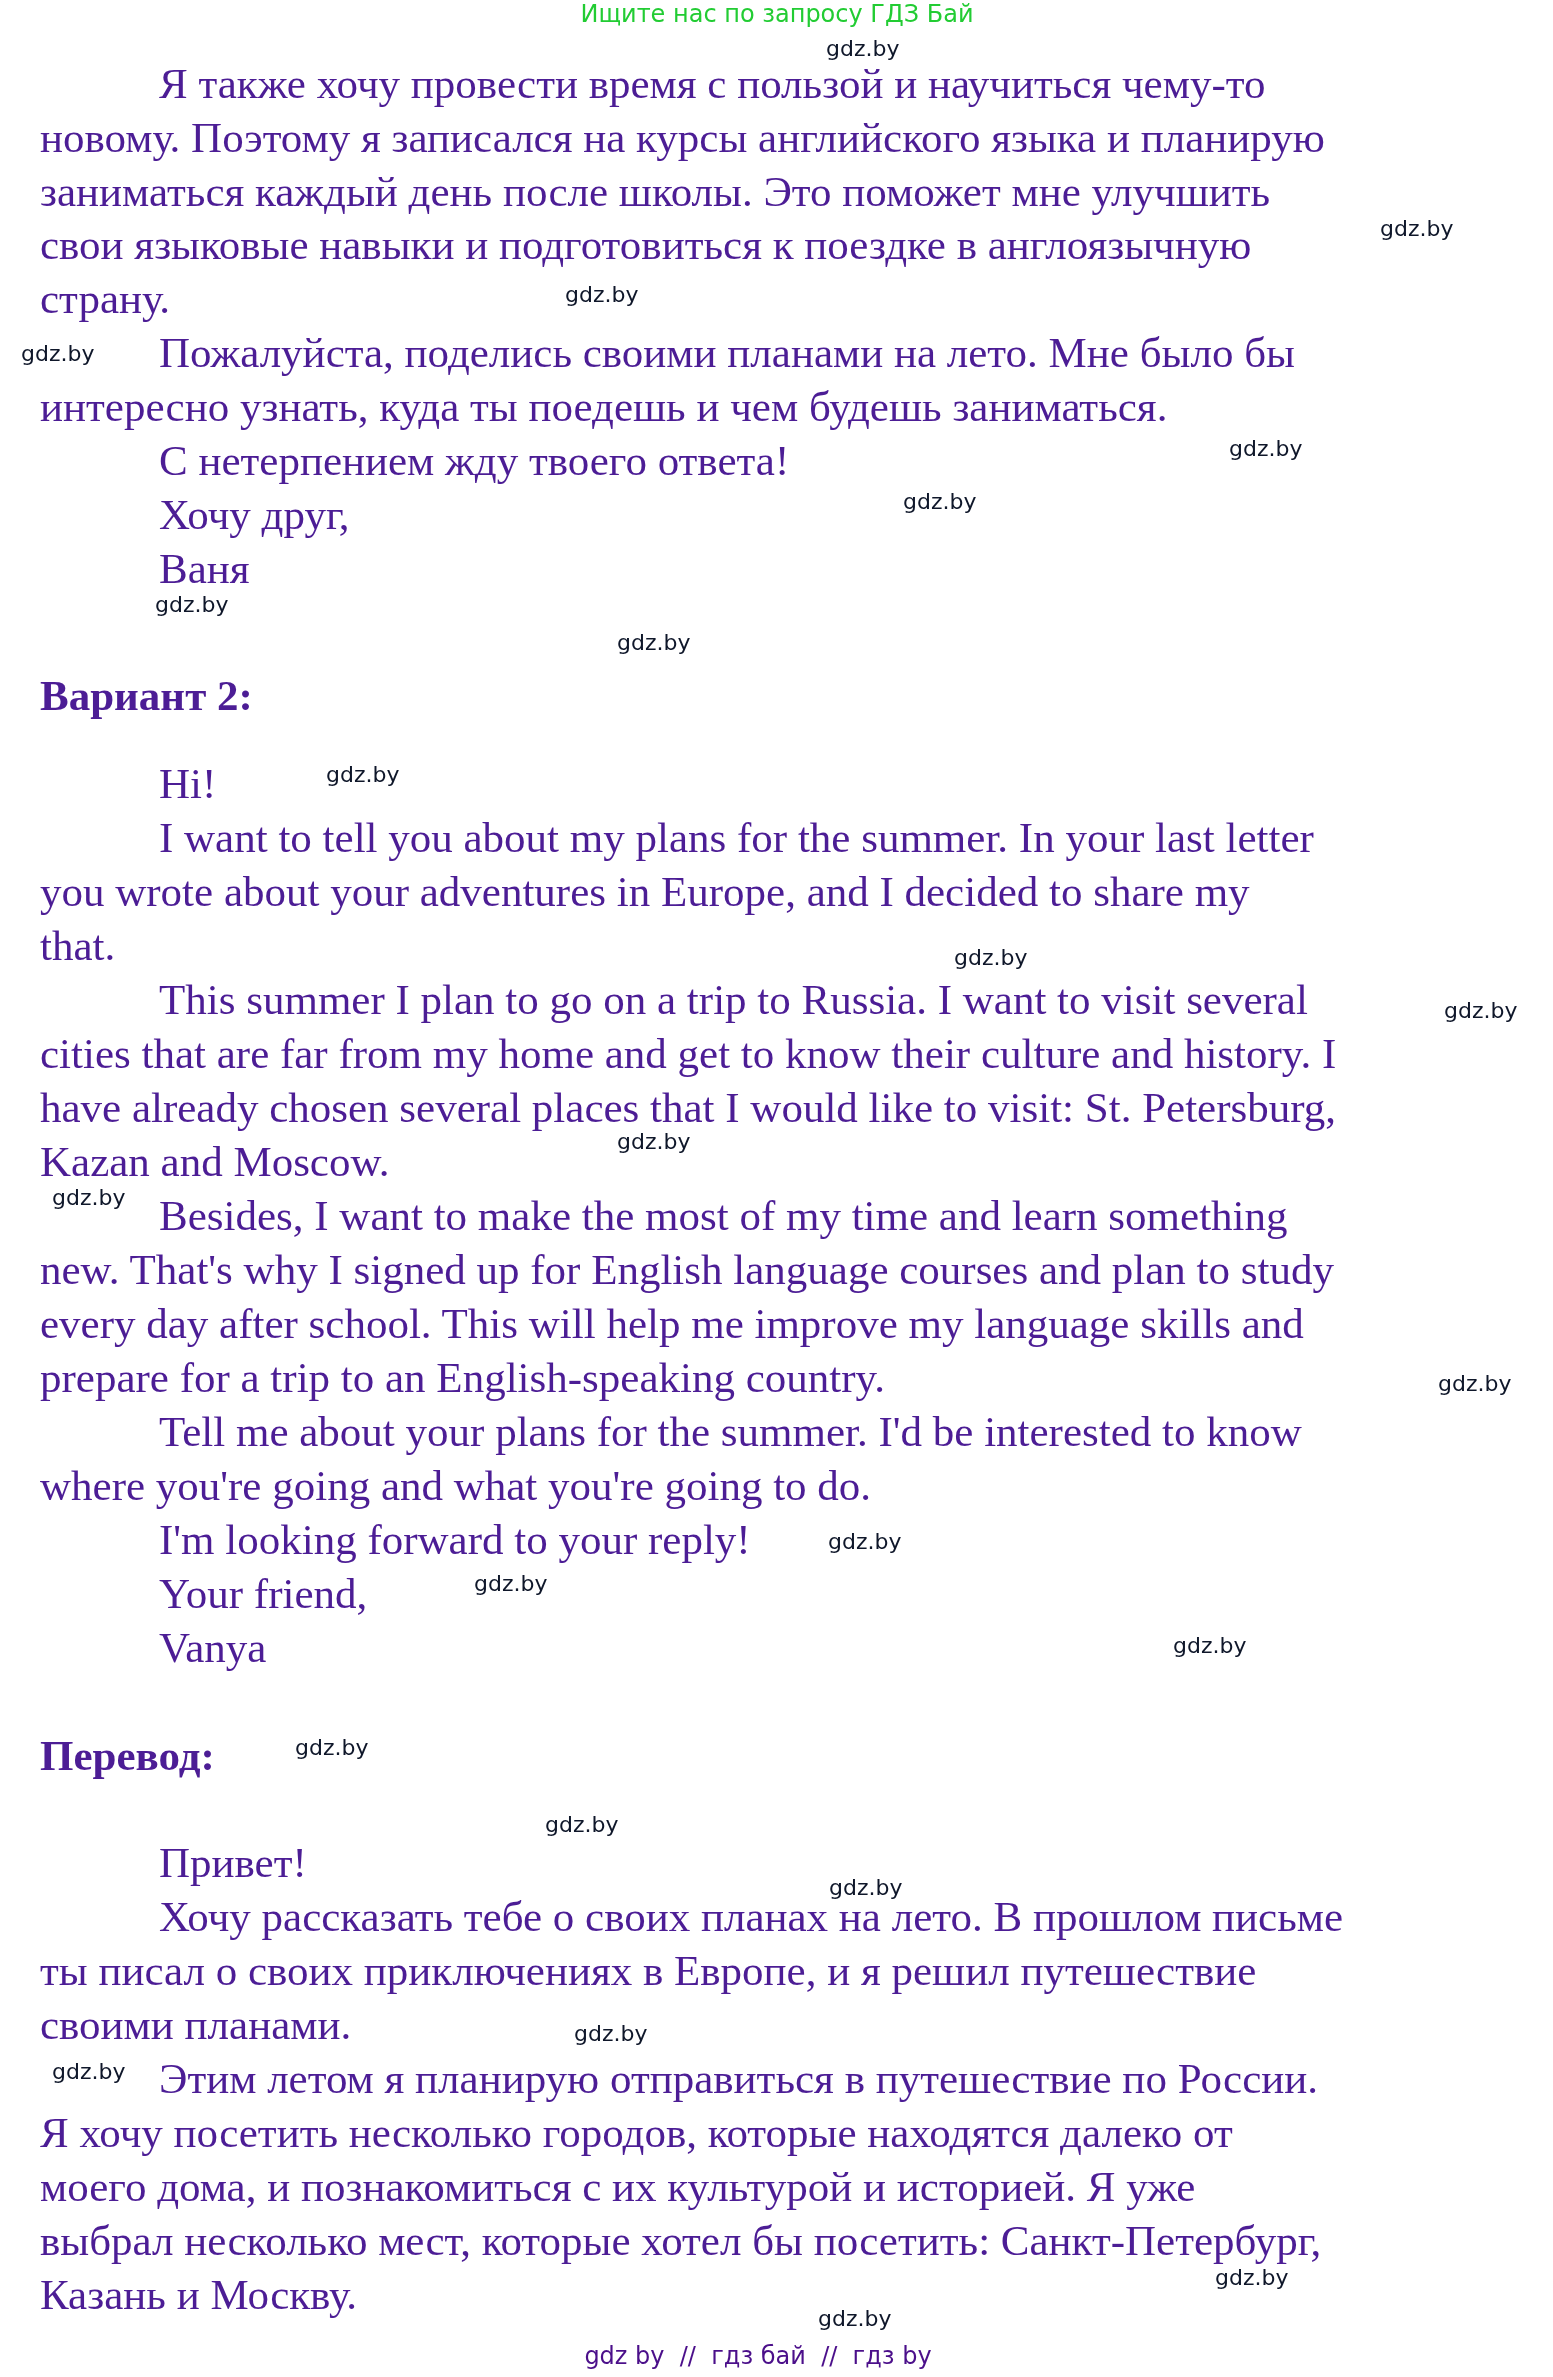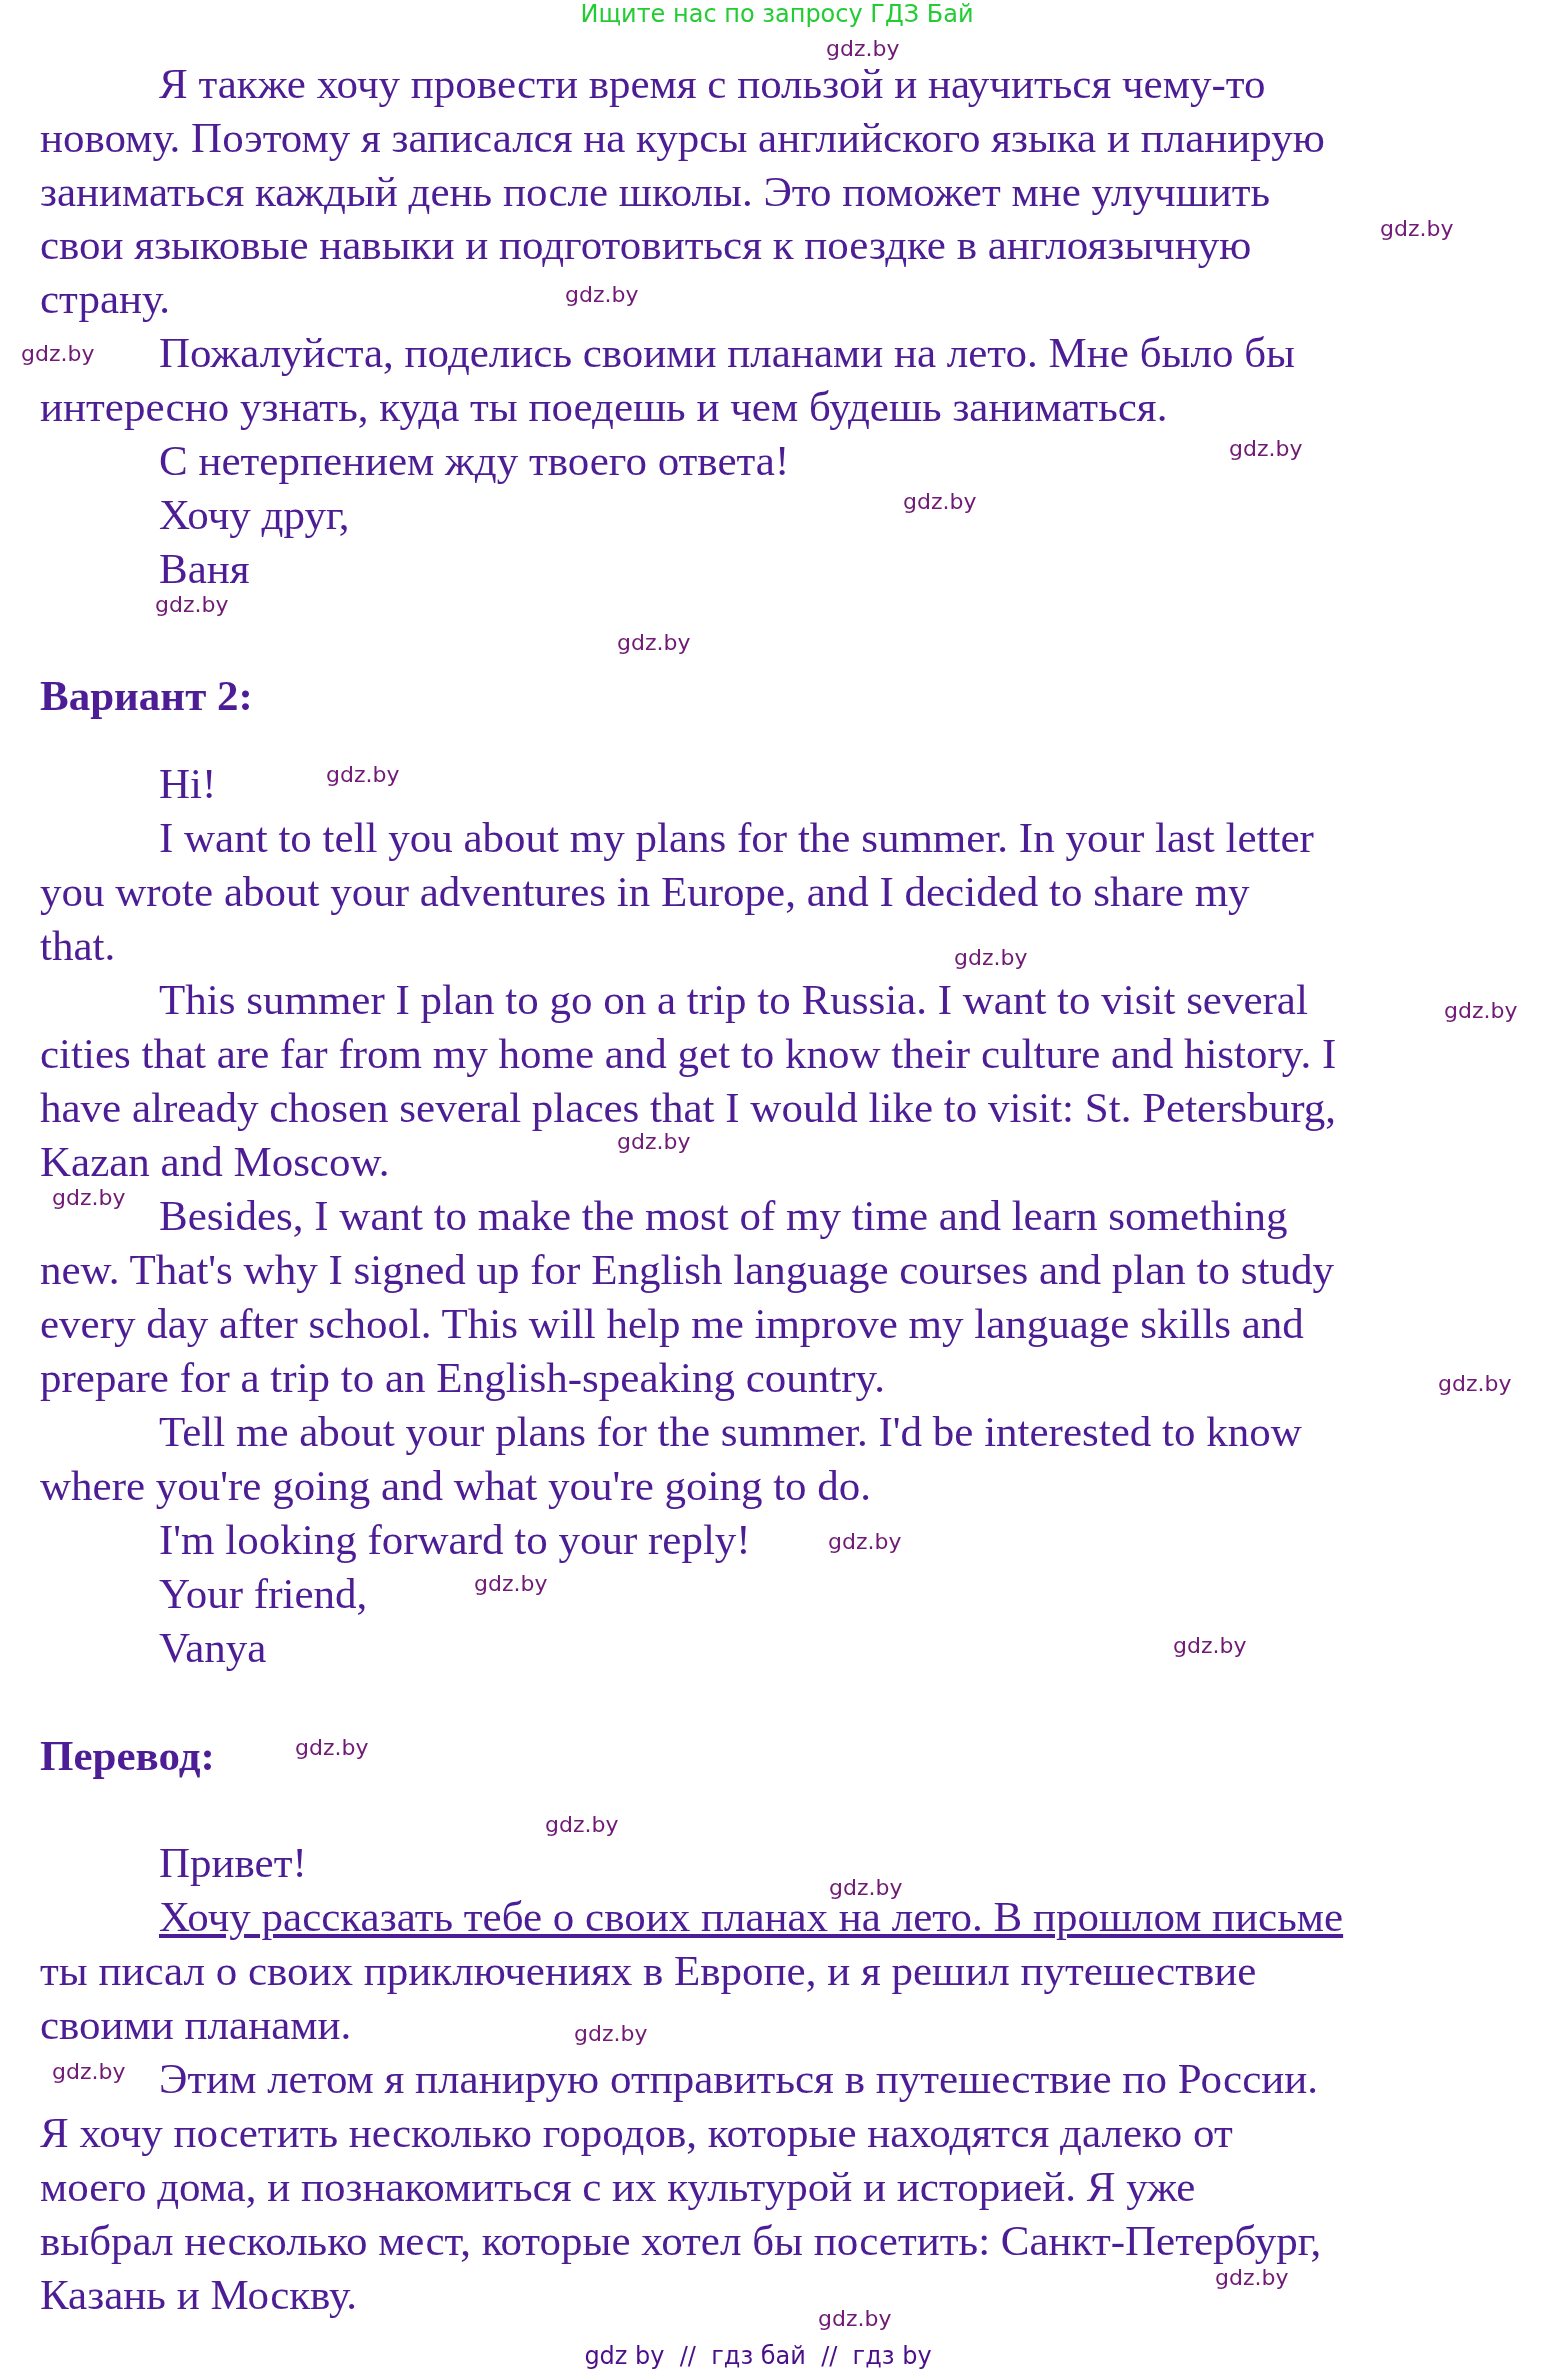"gdz.by" .wm { color: #701a75 -> #0f172a }
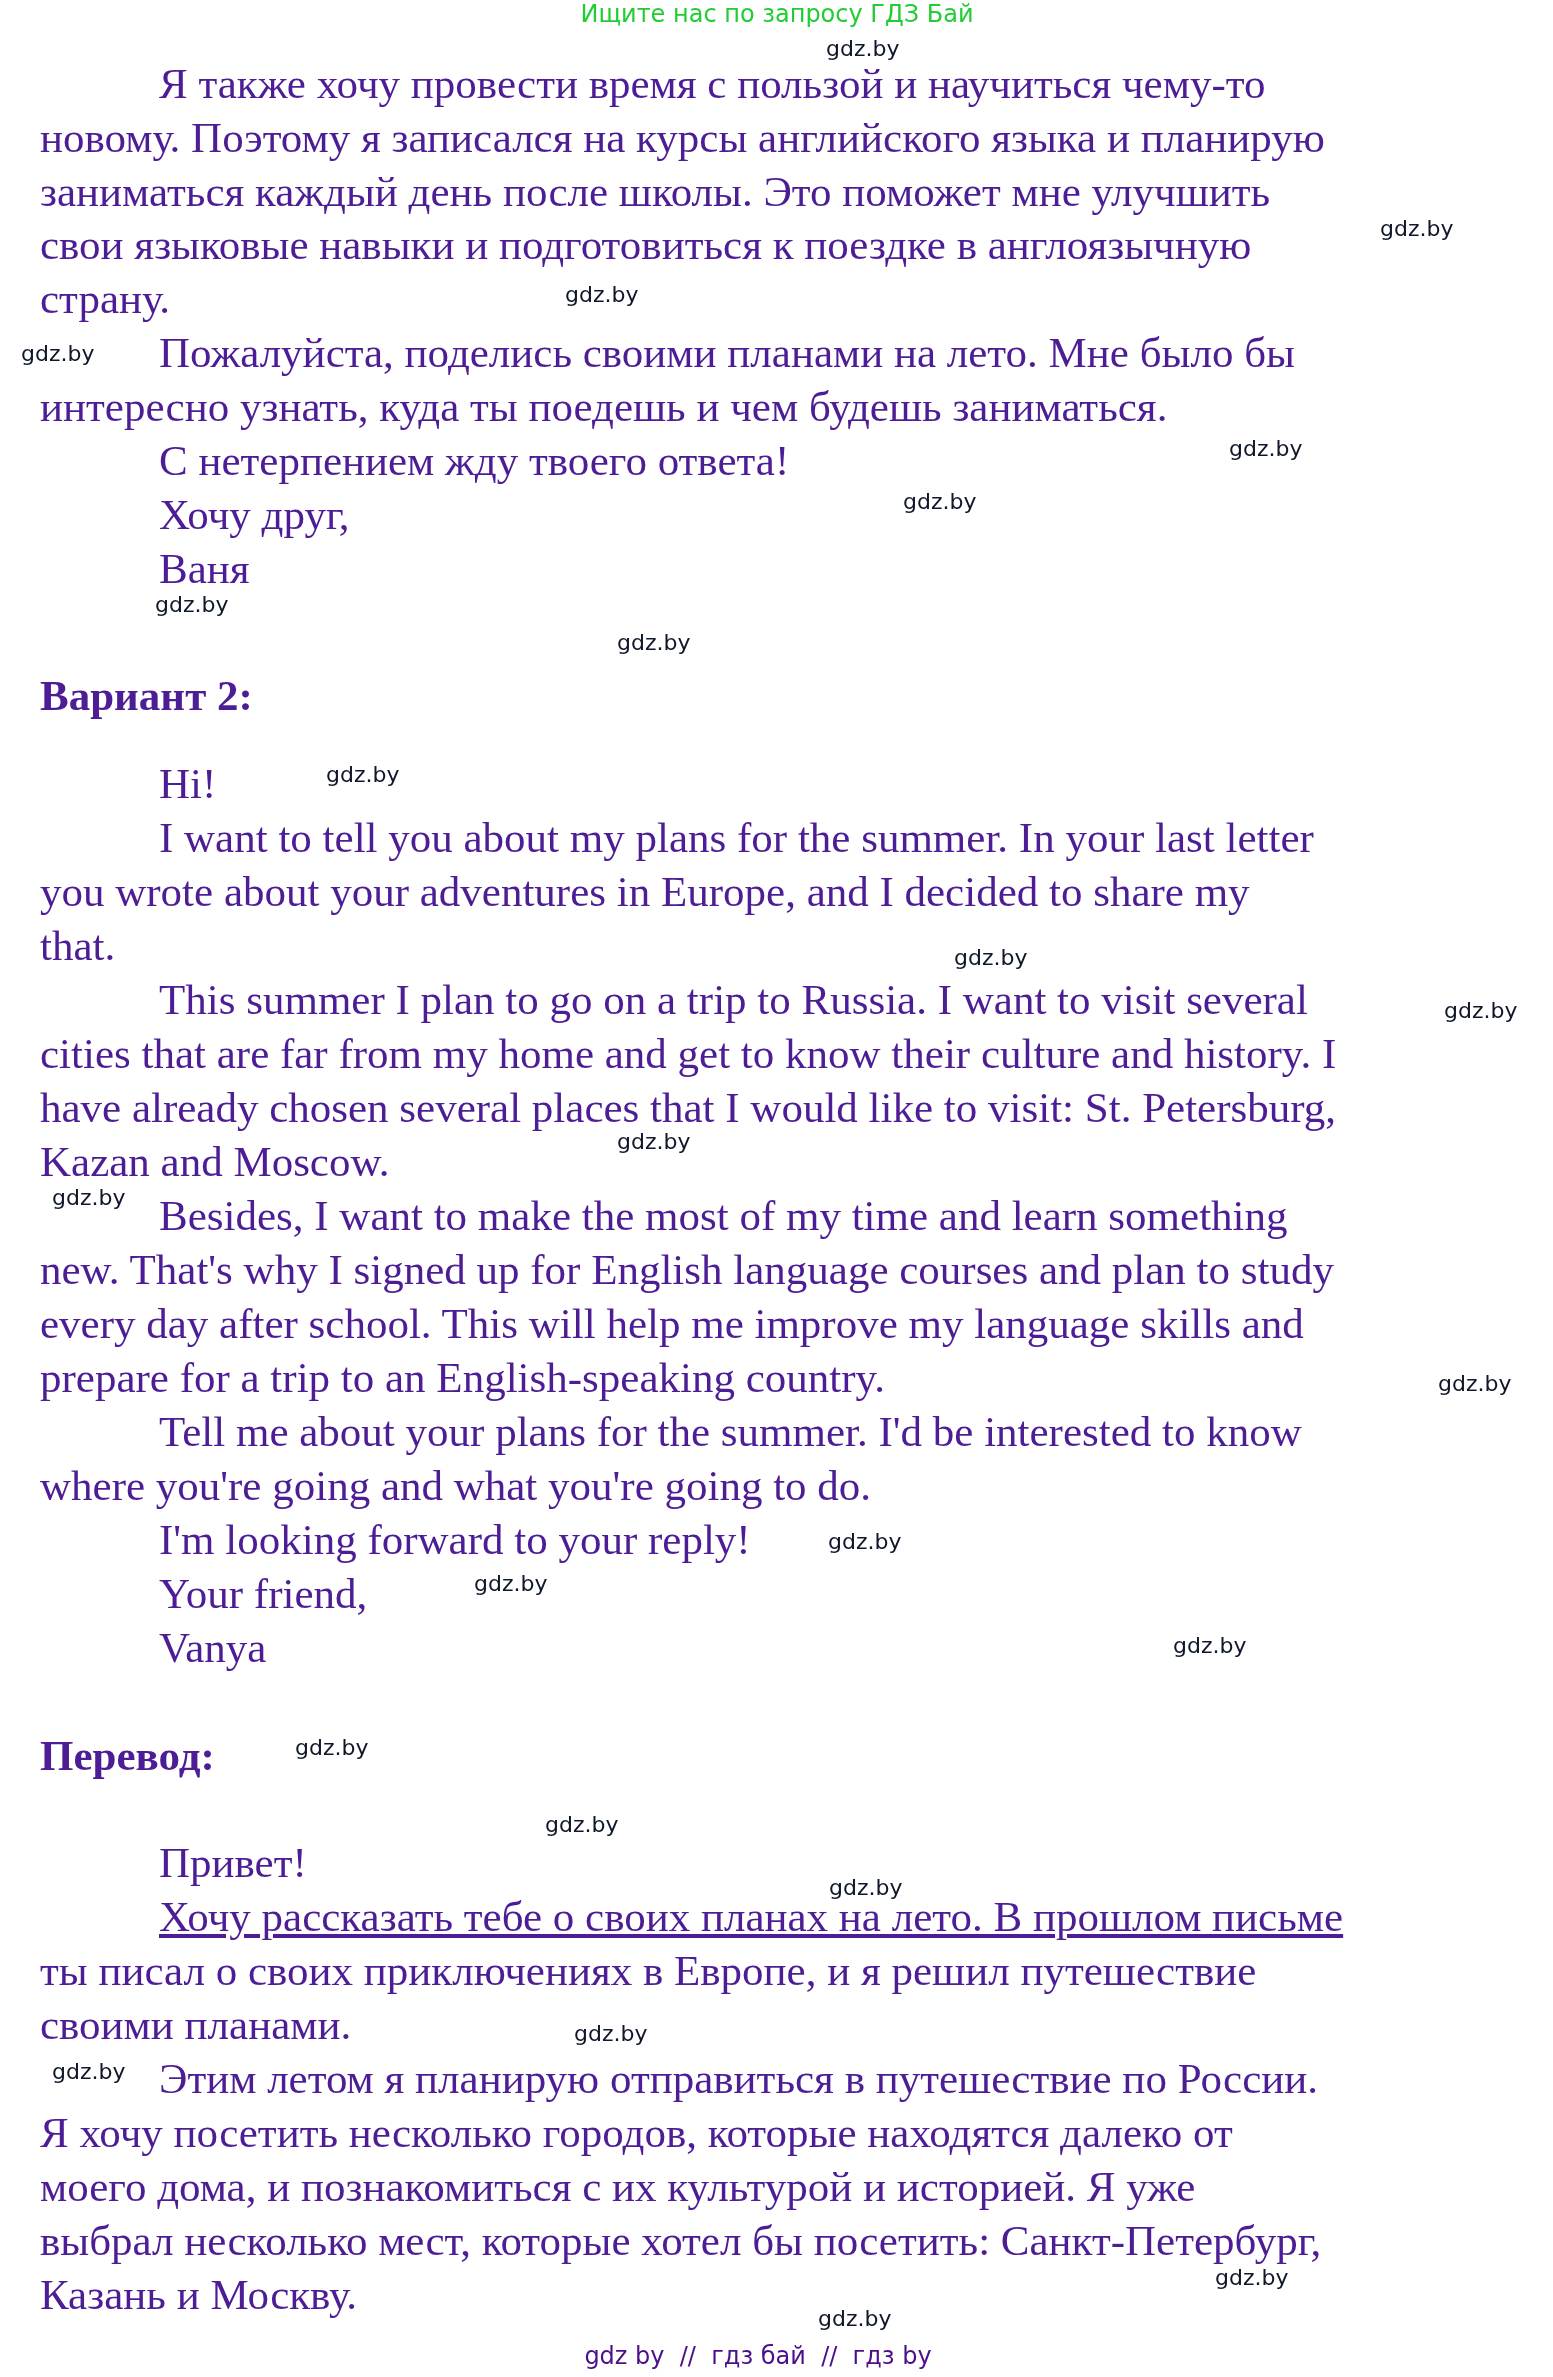"Хочу рассказать тебе о своих" div.ln { text-decoration: underline -> none }
